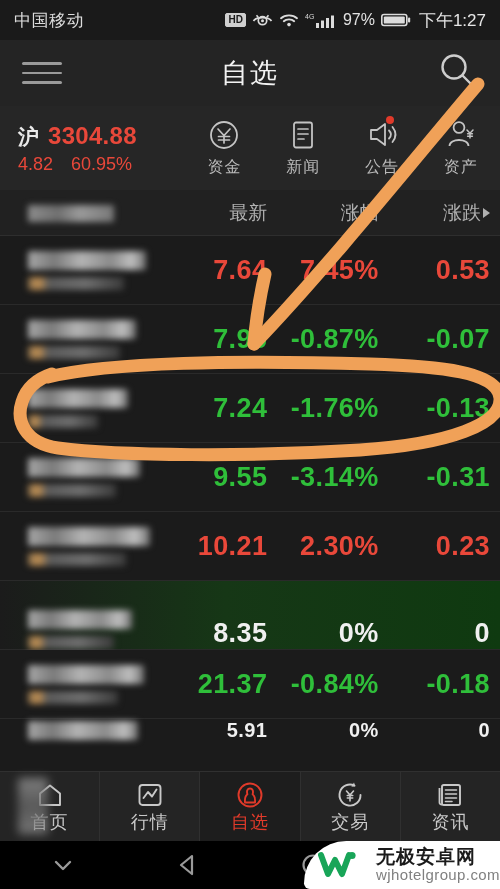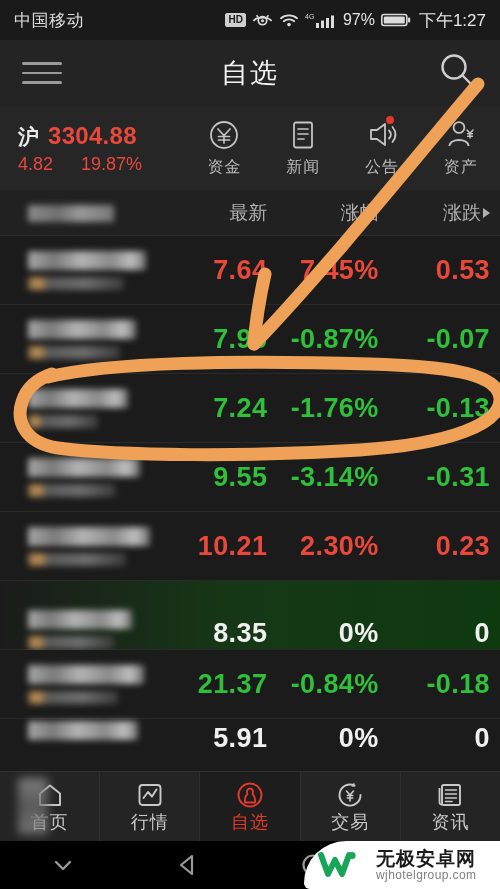"4.82" .index-line2 { gap: 28px -> 18px }
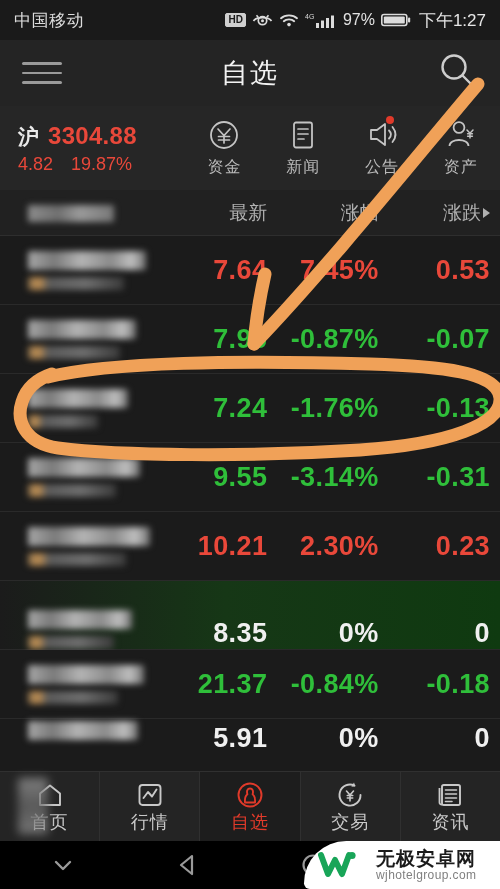"19.87%" span.idx-pct { text: 19.87% -> 60.95% }
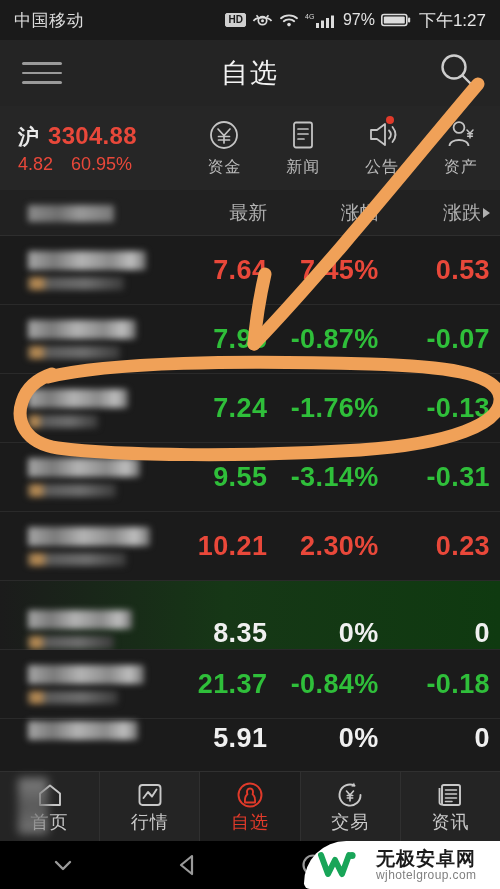"5.91" .row.partial .cell-num { font-size: 27px -> 20px; margin-top: 8px -> none }
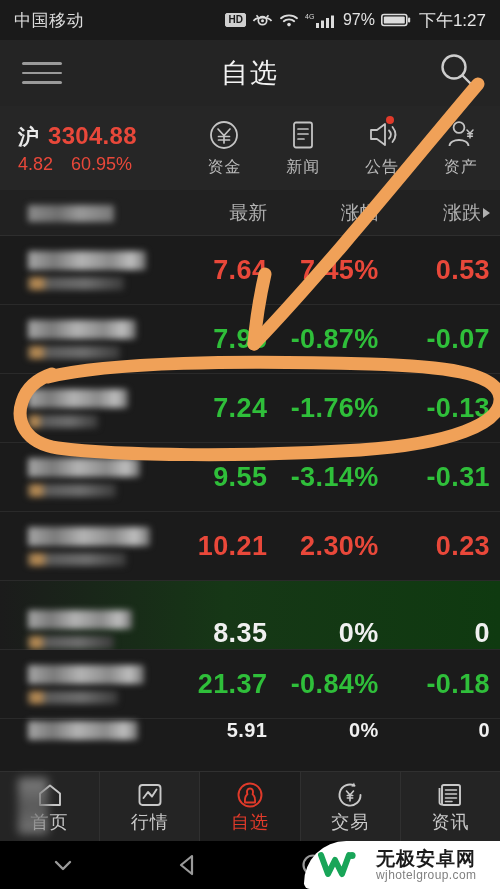"wjhotelgroup.com" .wm-sub { font-size: 12px -> 15px }
